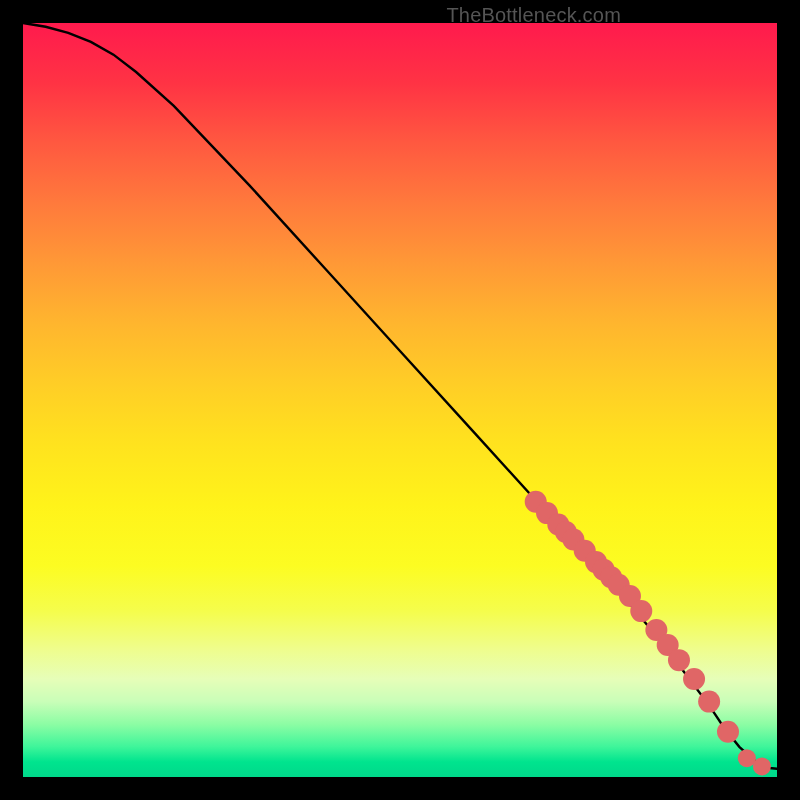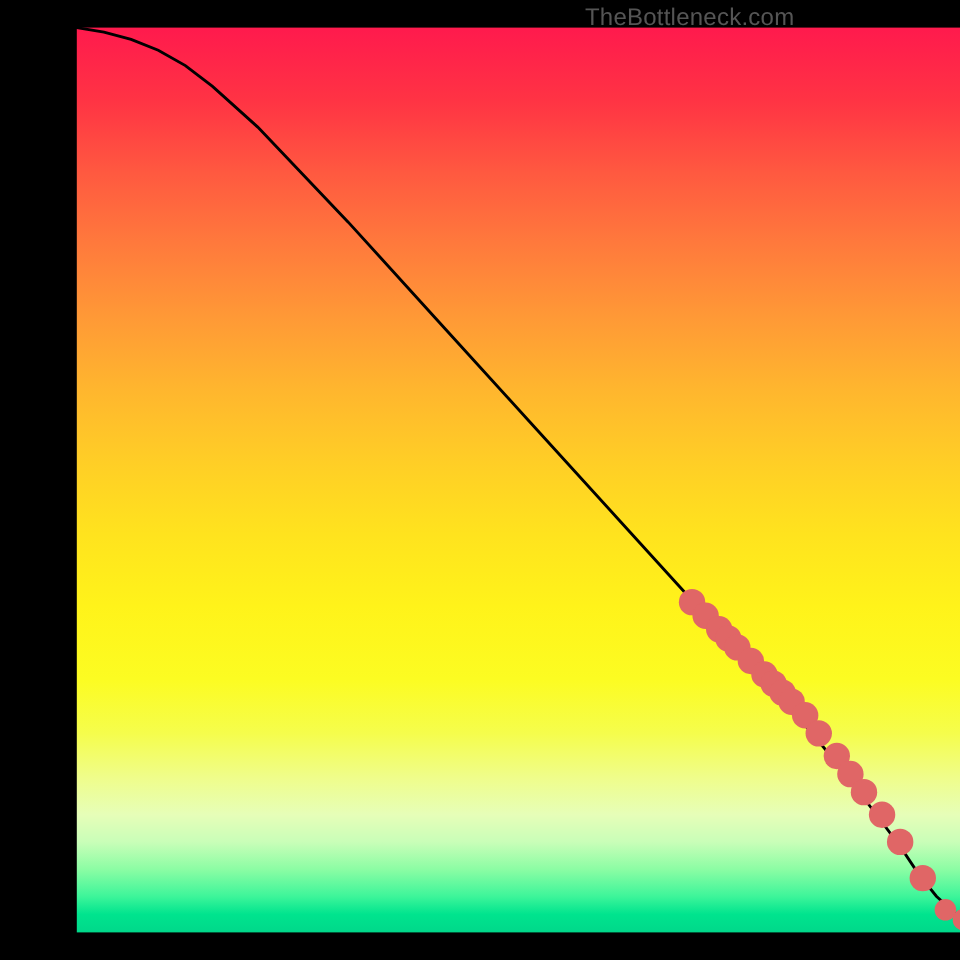"TheBottleneck.com" .frame { margin-left: 41px -> none }
